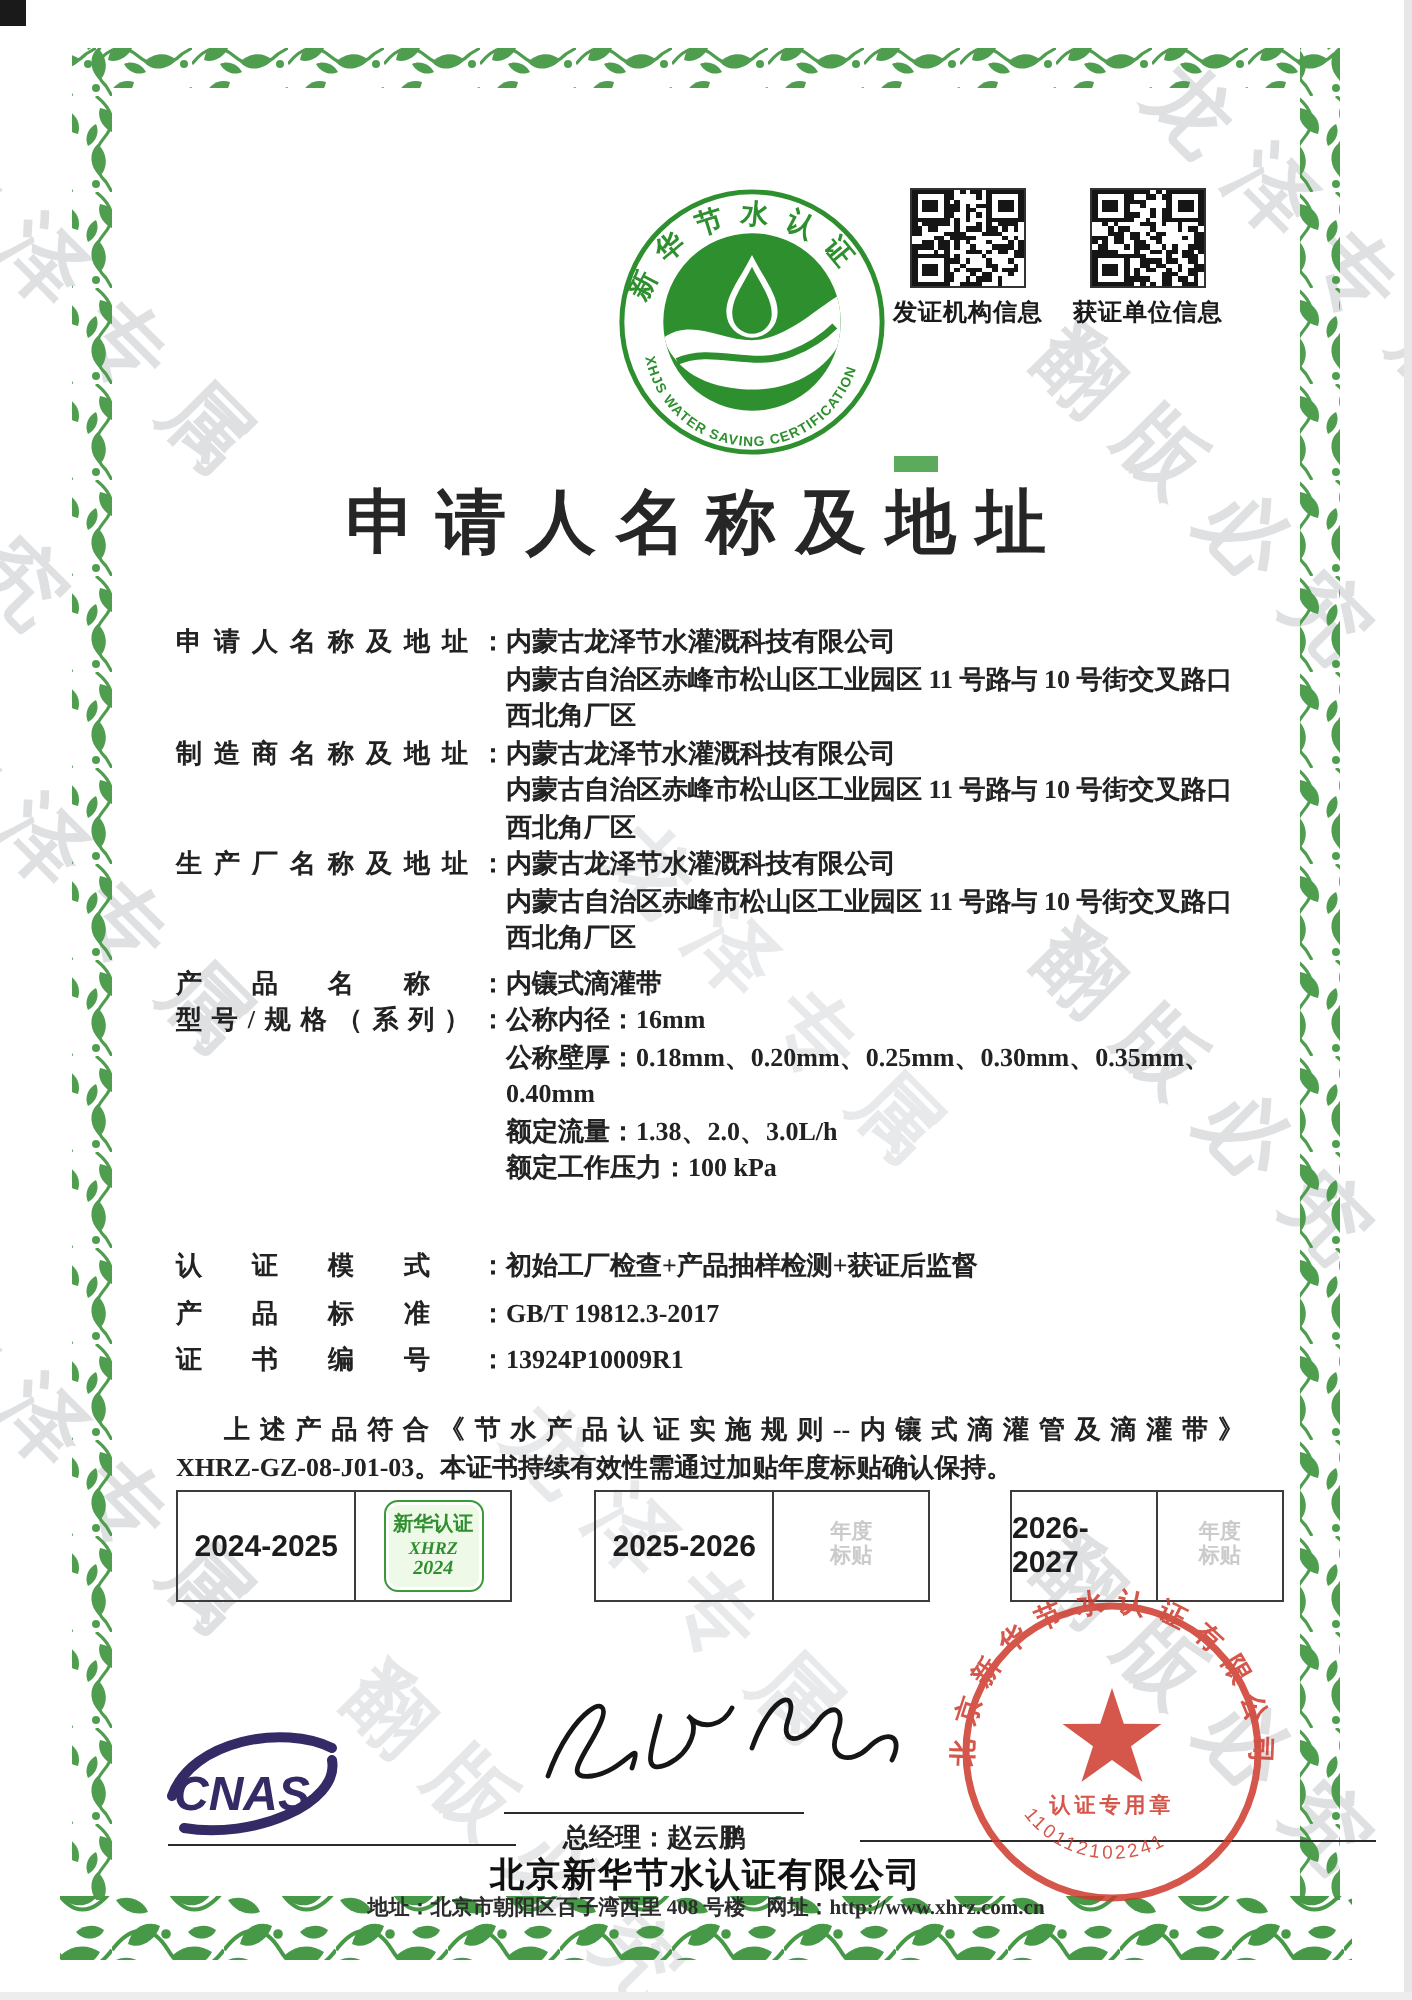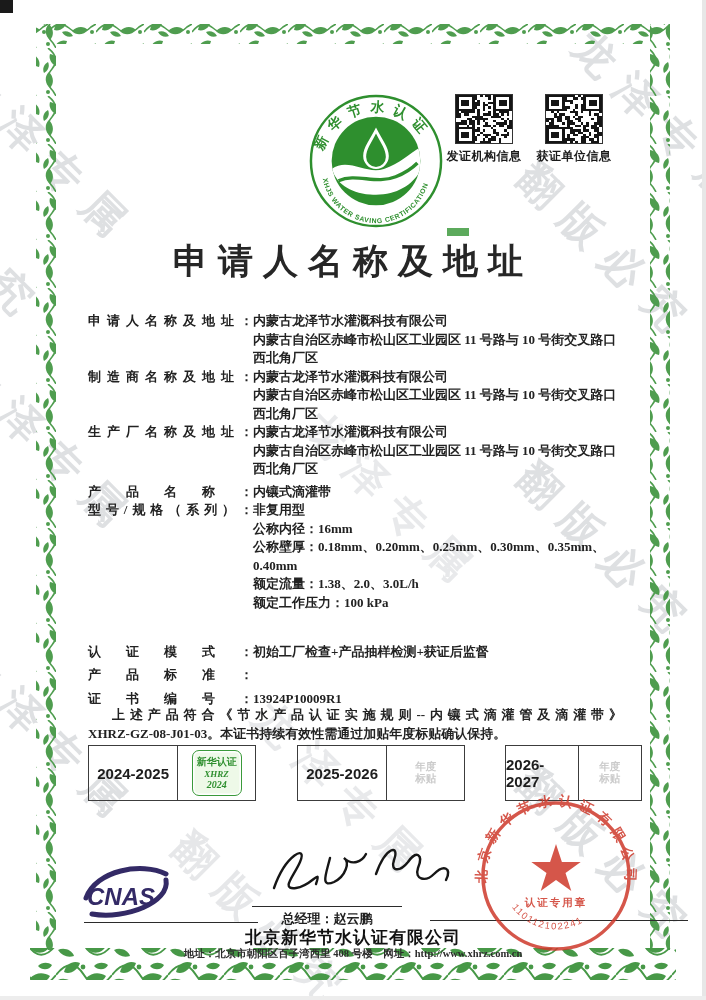"非复用型" div.fline { html: <div>非复用型</div> -> none }
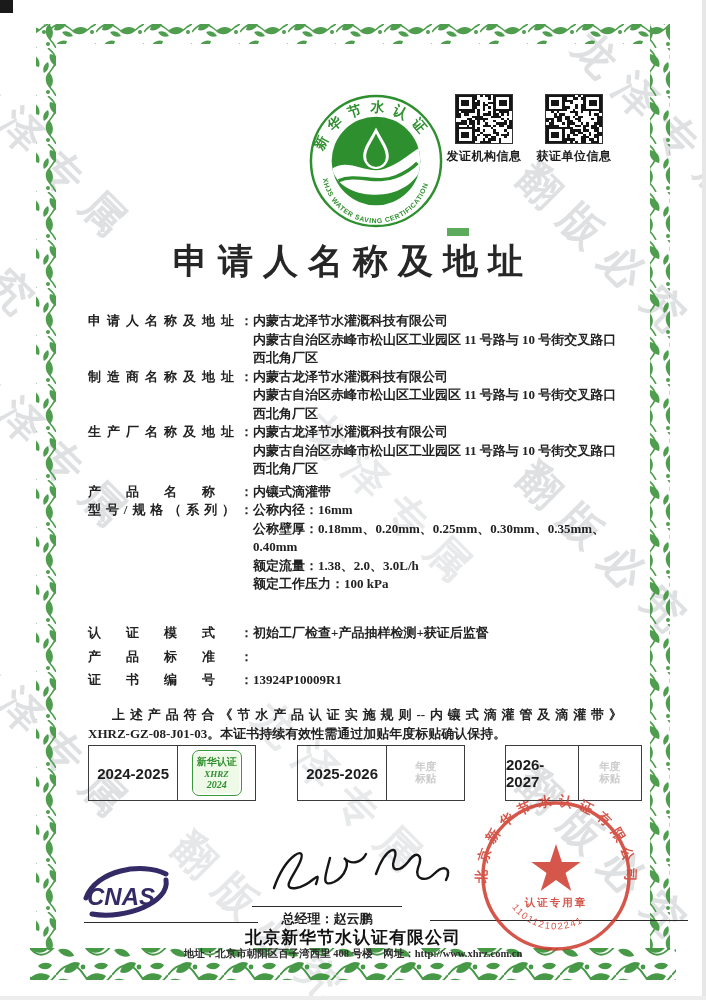"GB/T 19812.3-2017" div.fvalue { html: none -> <div> <div>GB/T 19812.3-2017</div> </div> }
